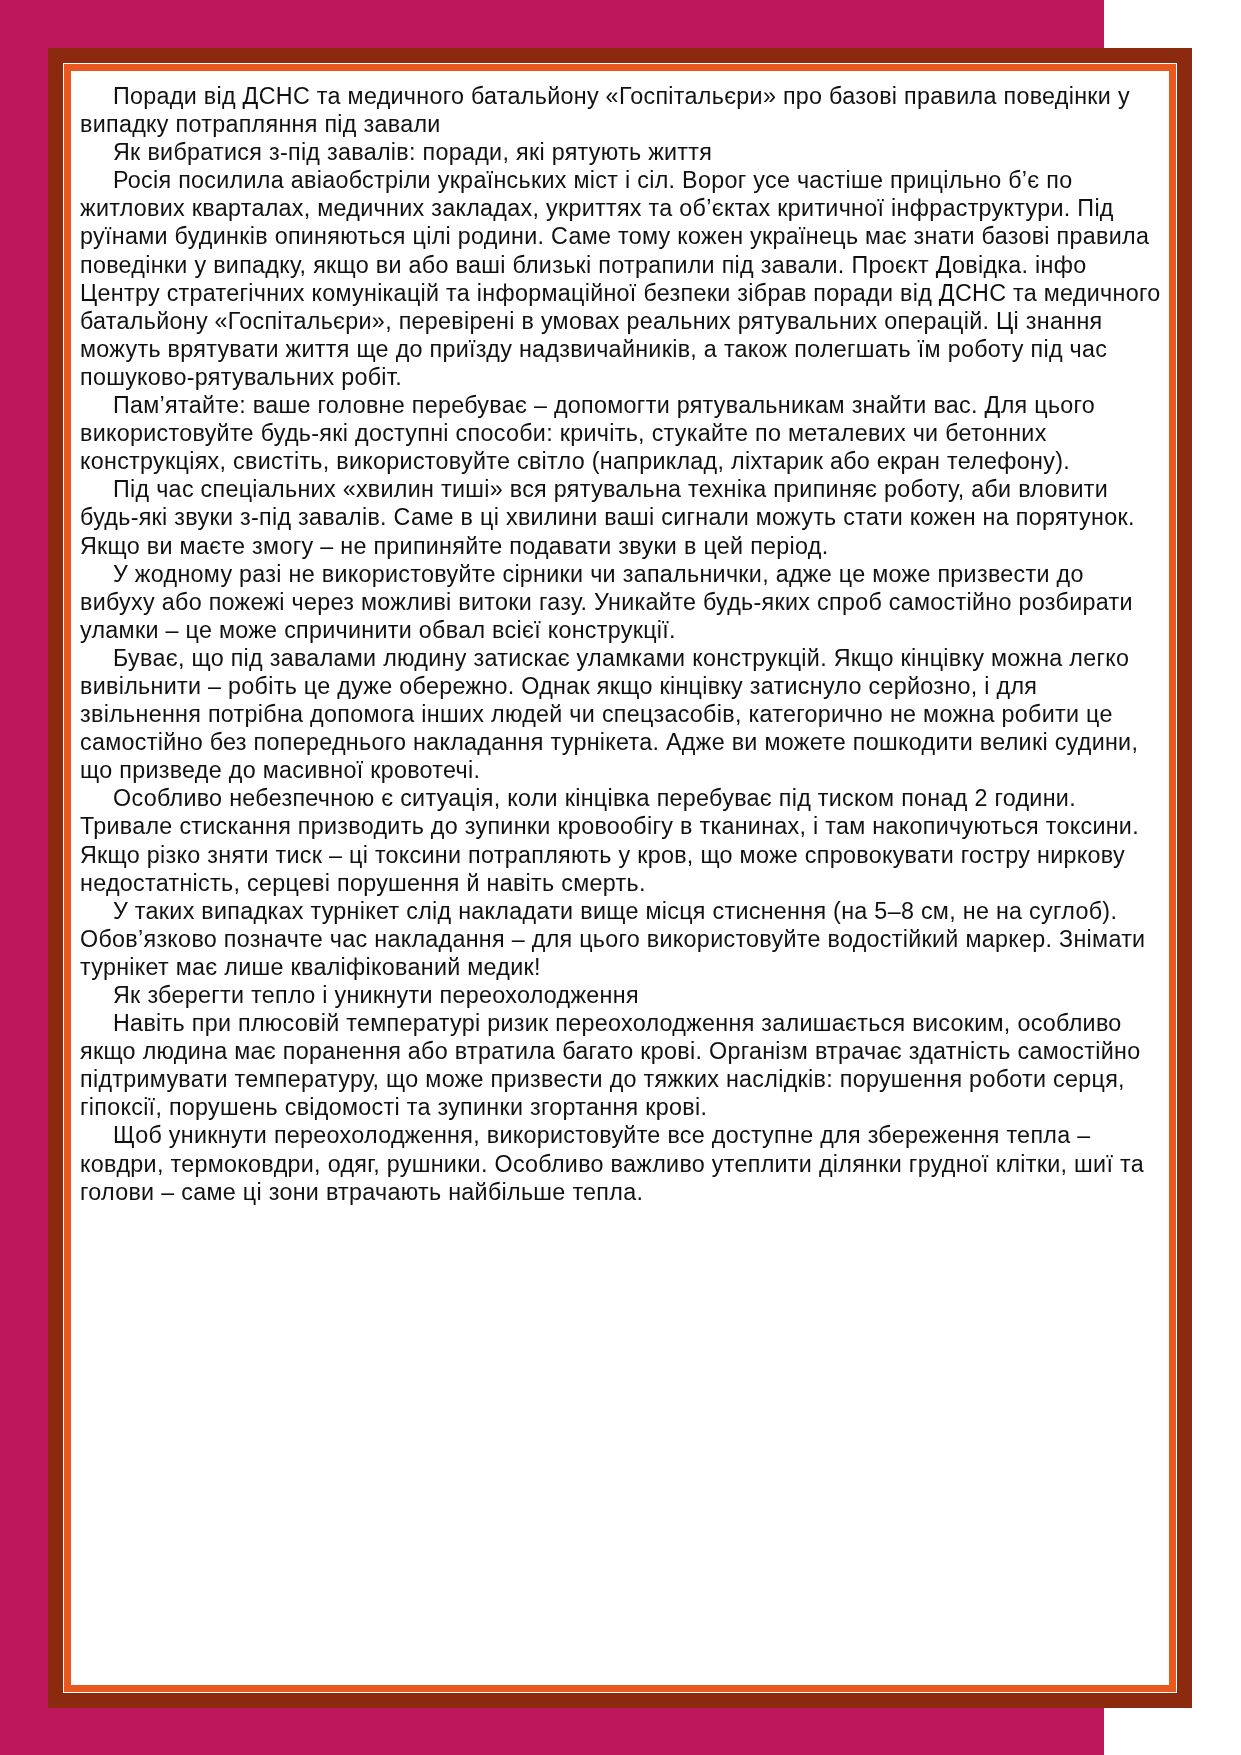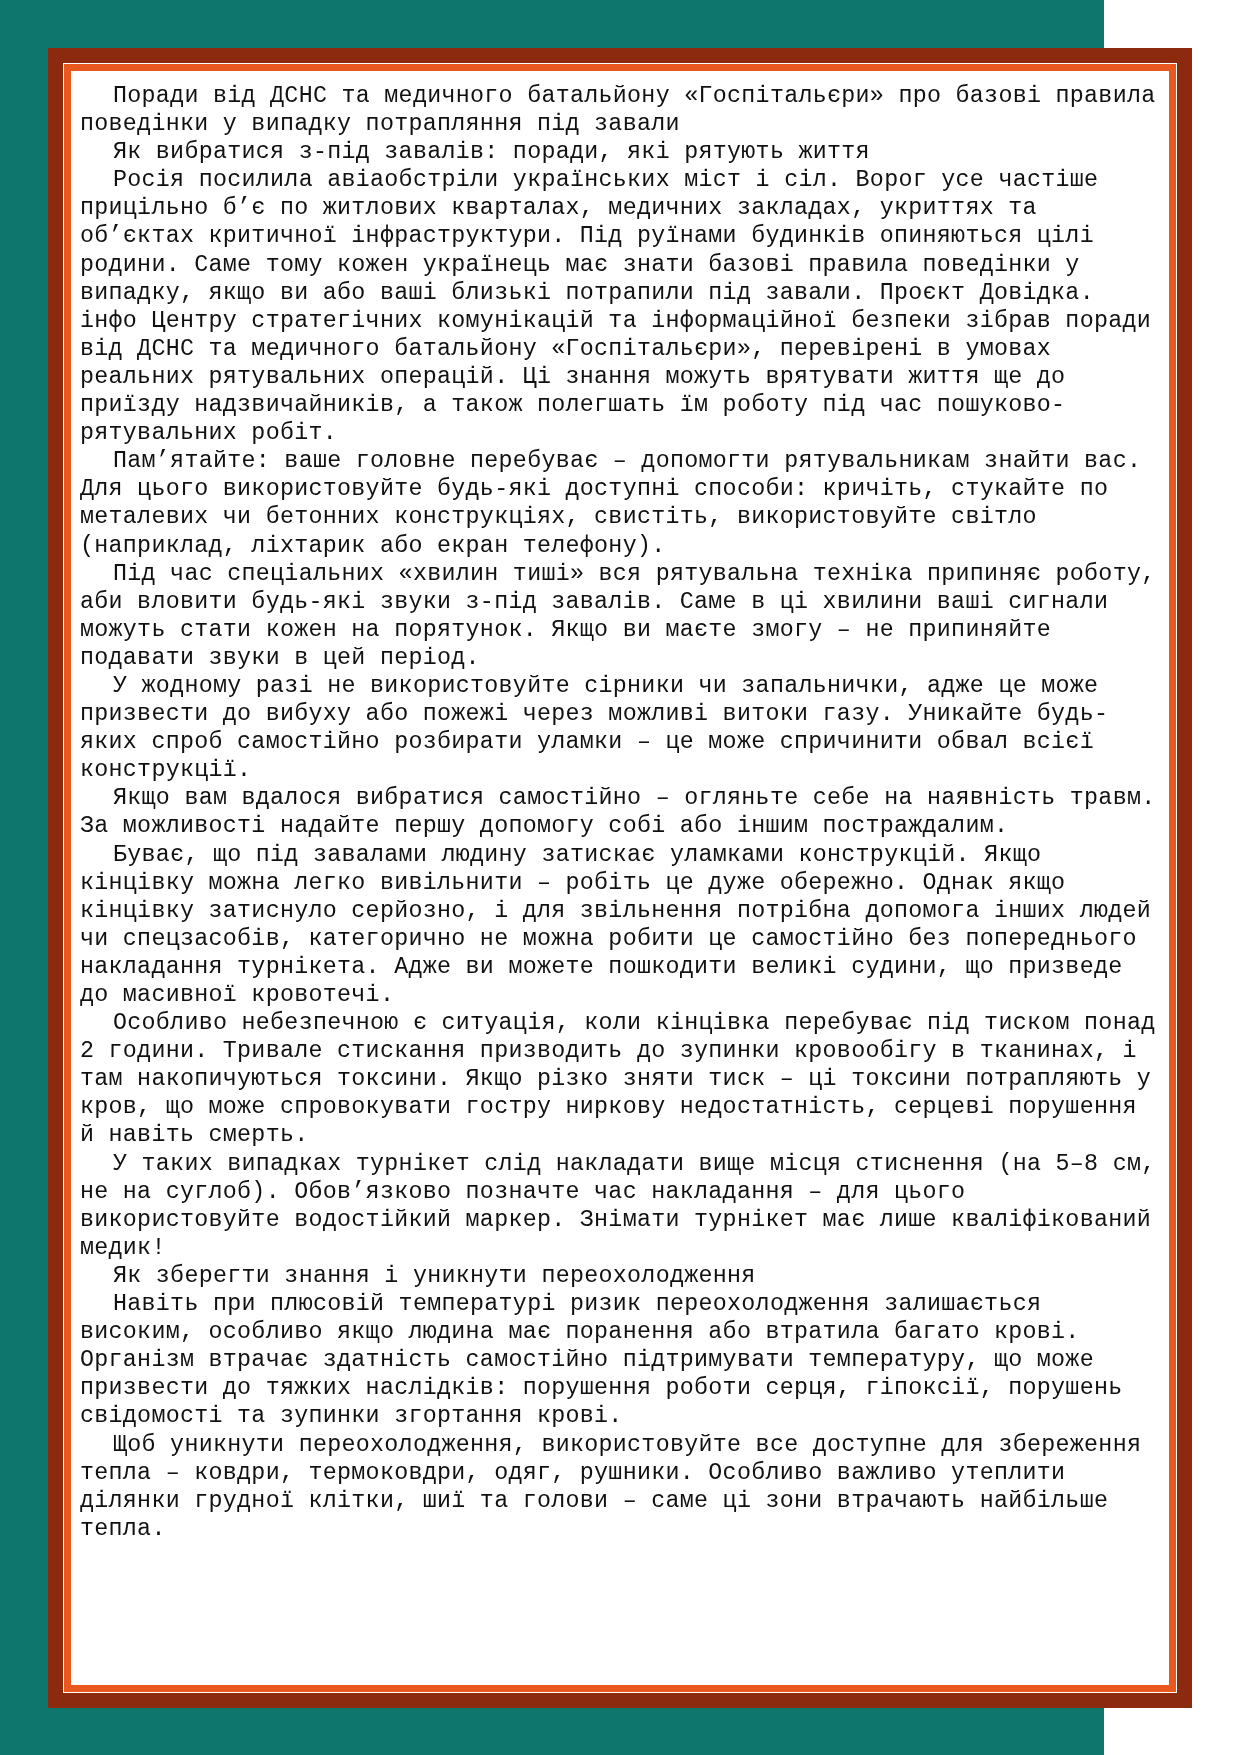"Поради від ДСНС та медичного" .canvas { background: #0f766e -> #be185d; font-family: Liberation Mono, monospace -> Liberation Sans, sans-serif }
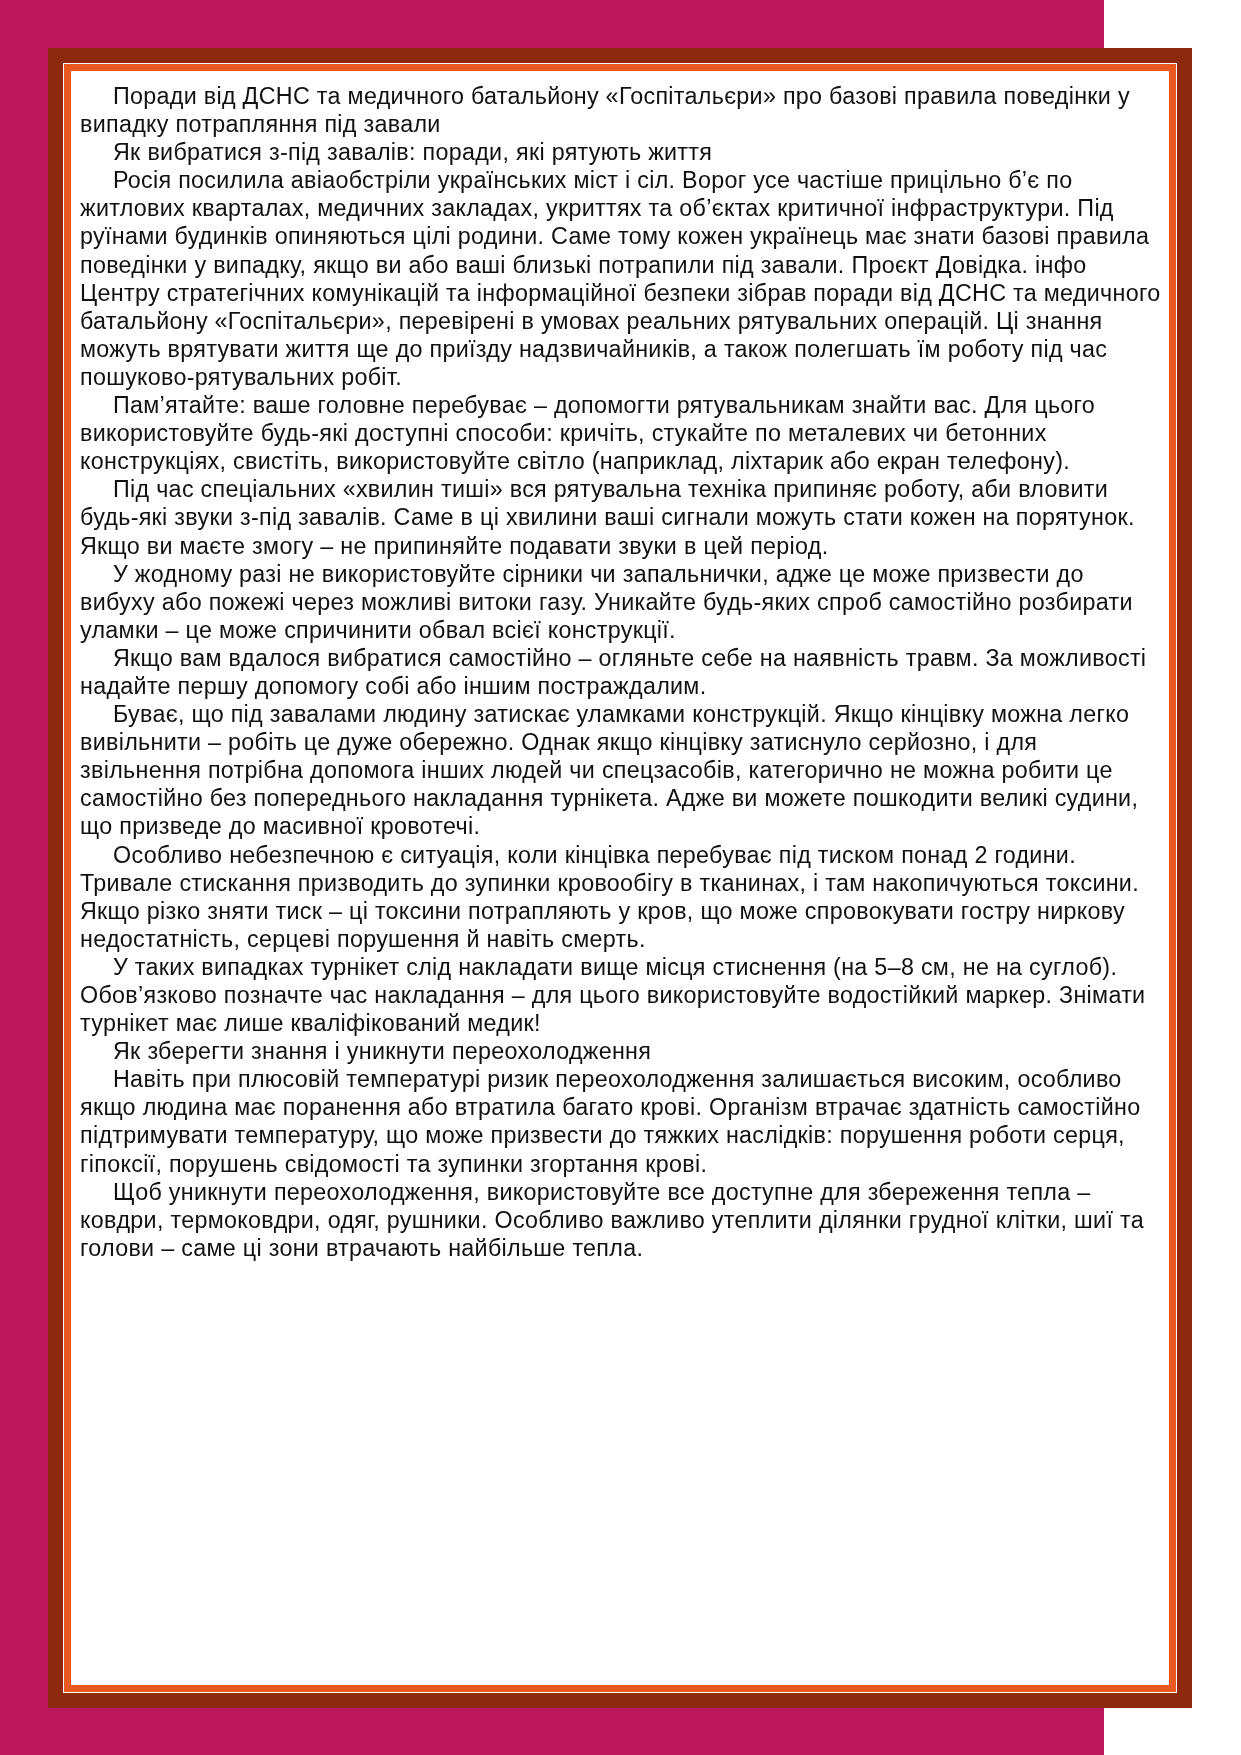"Якщо вам вдалося вибратися самостійно" p.para { html: <p>Якщо вам вдалося вибратися самостійно – огляньте себе на наявність травм. За можливості надайте першу допомогу собі або іншим постраждалим.</p> -> none }
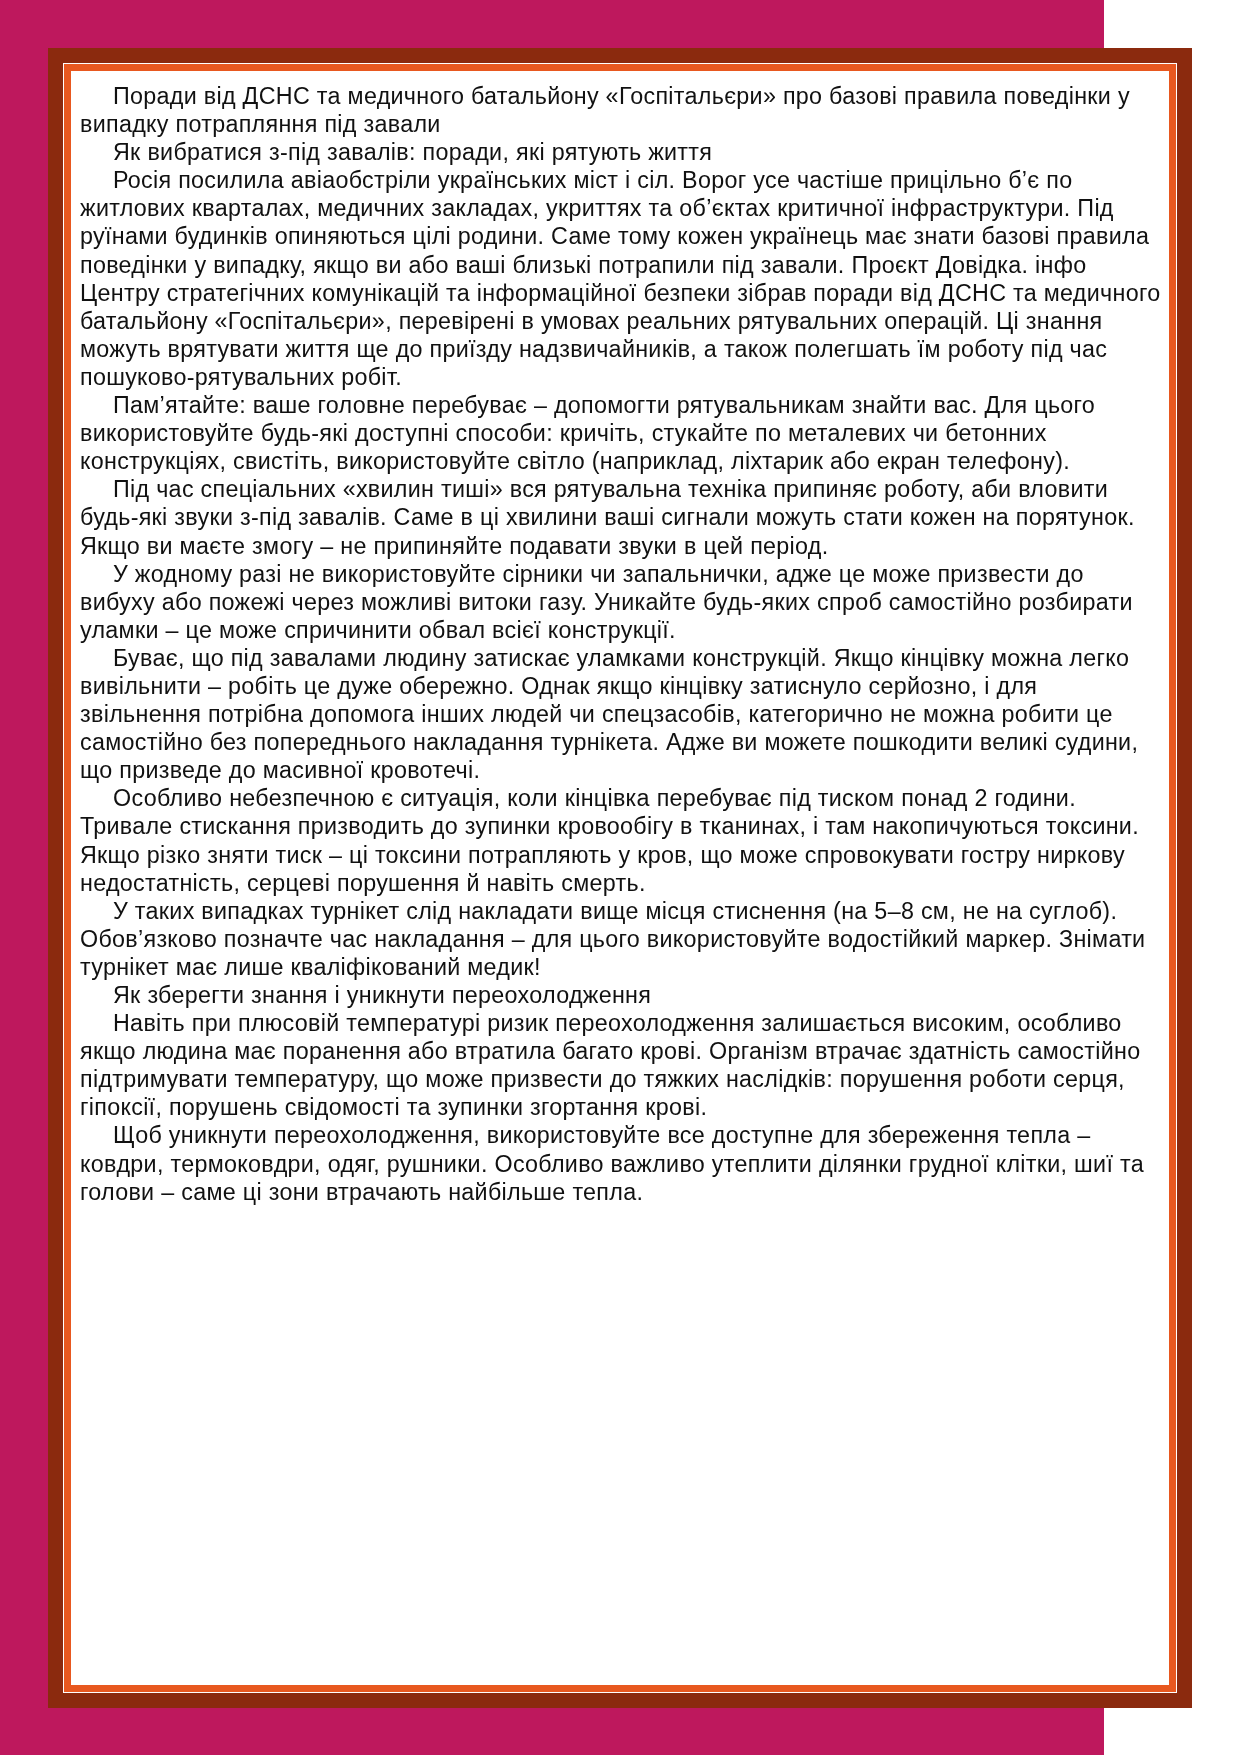"Як зберегти знання і уникнути" p.para { text: знання -> тепло }
